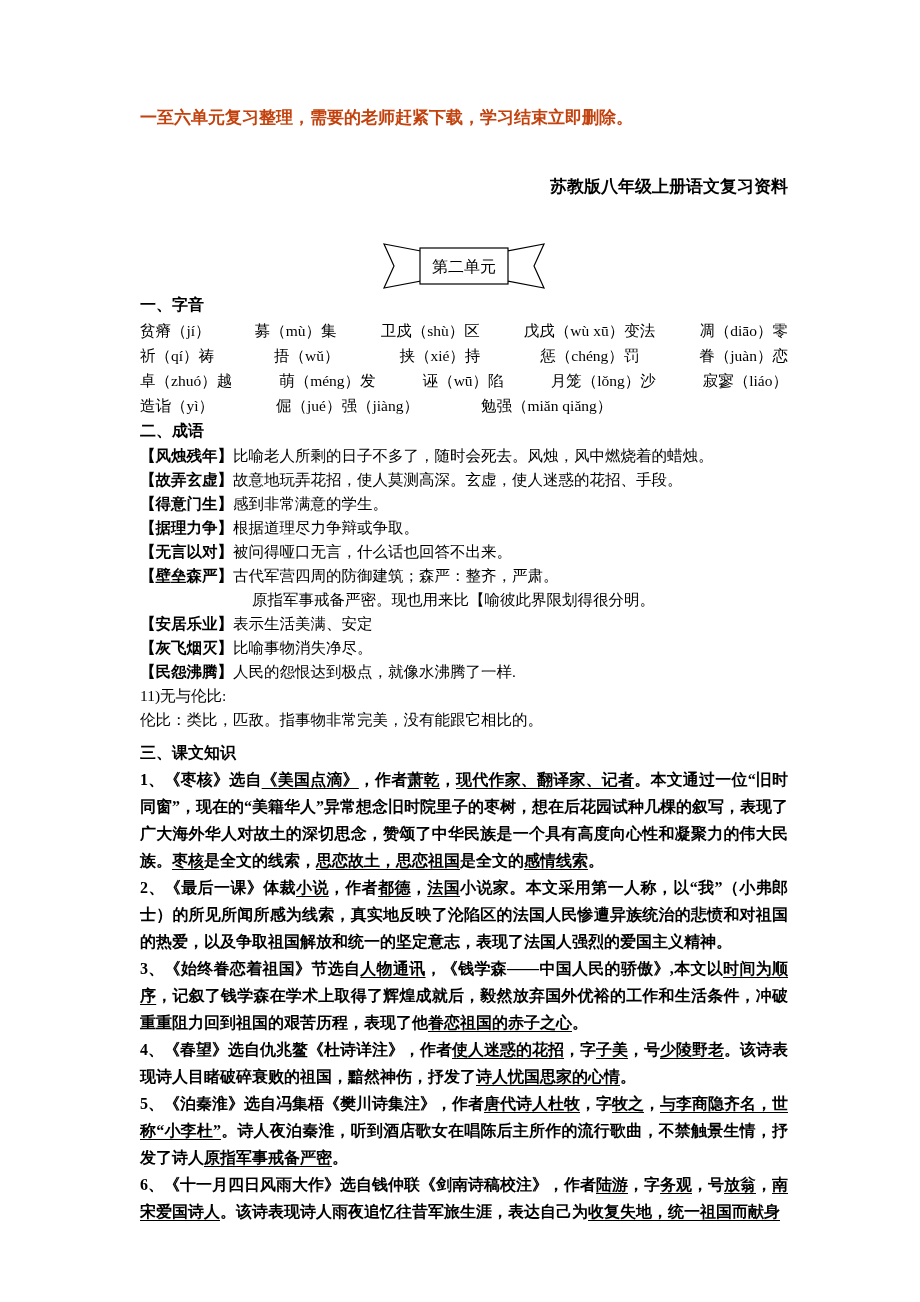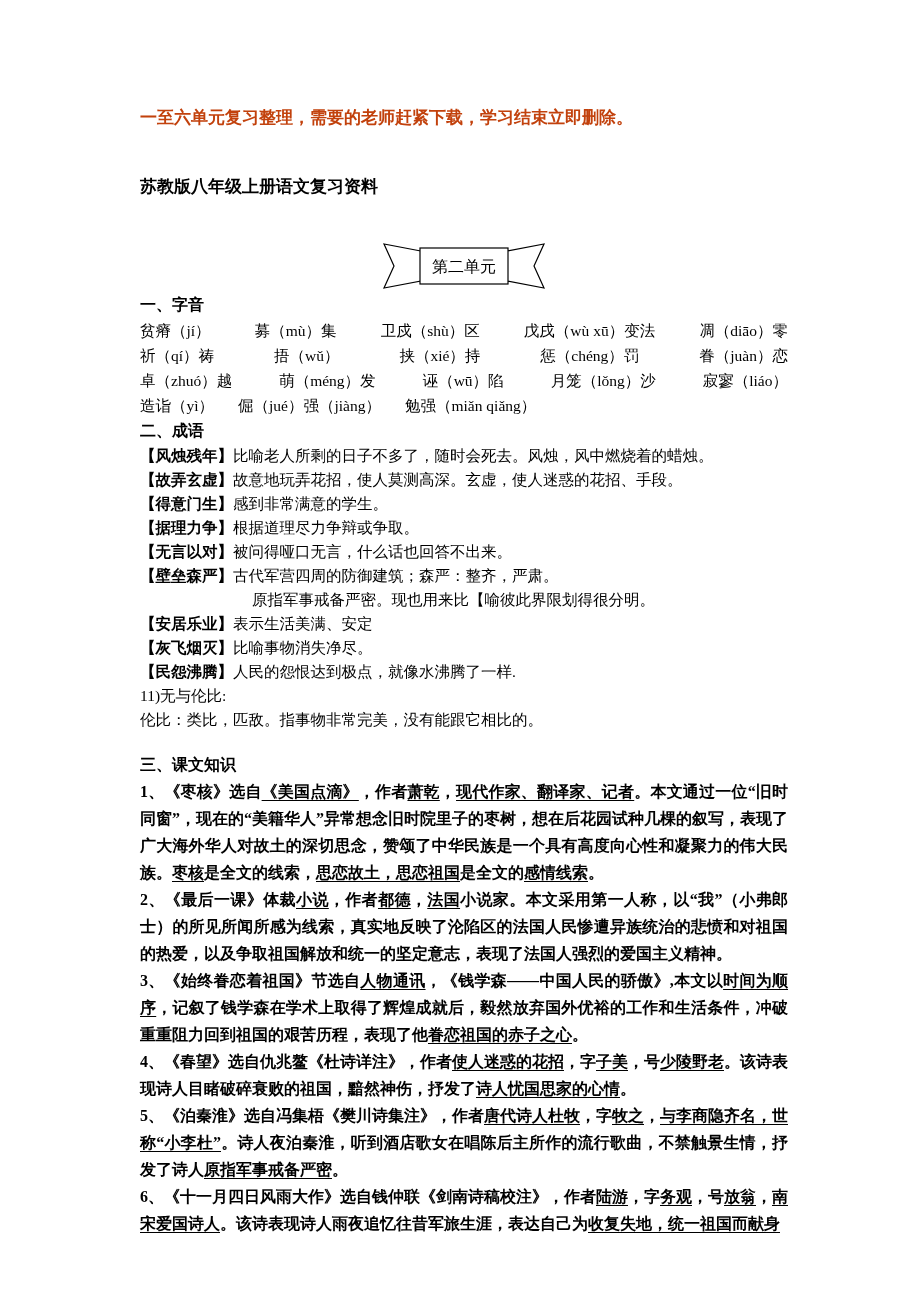"苏教版八年级上册语文复习资料" .title { text-align: left -> right }
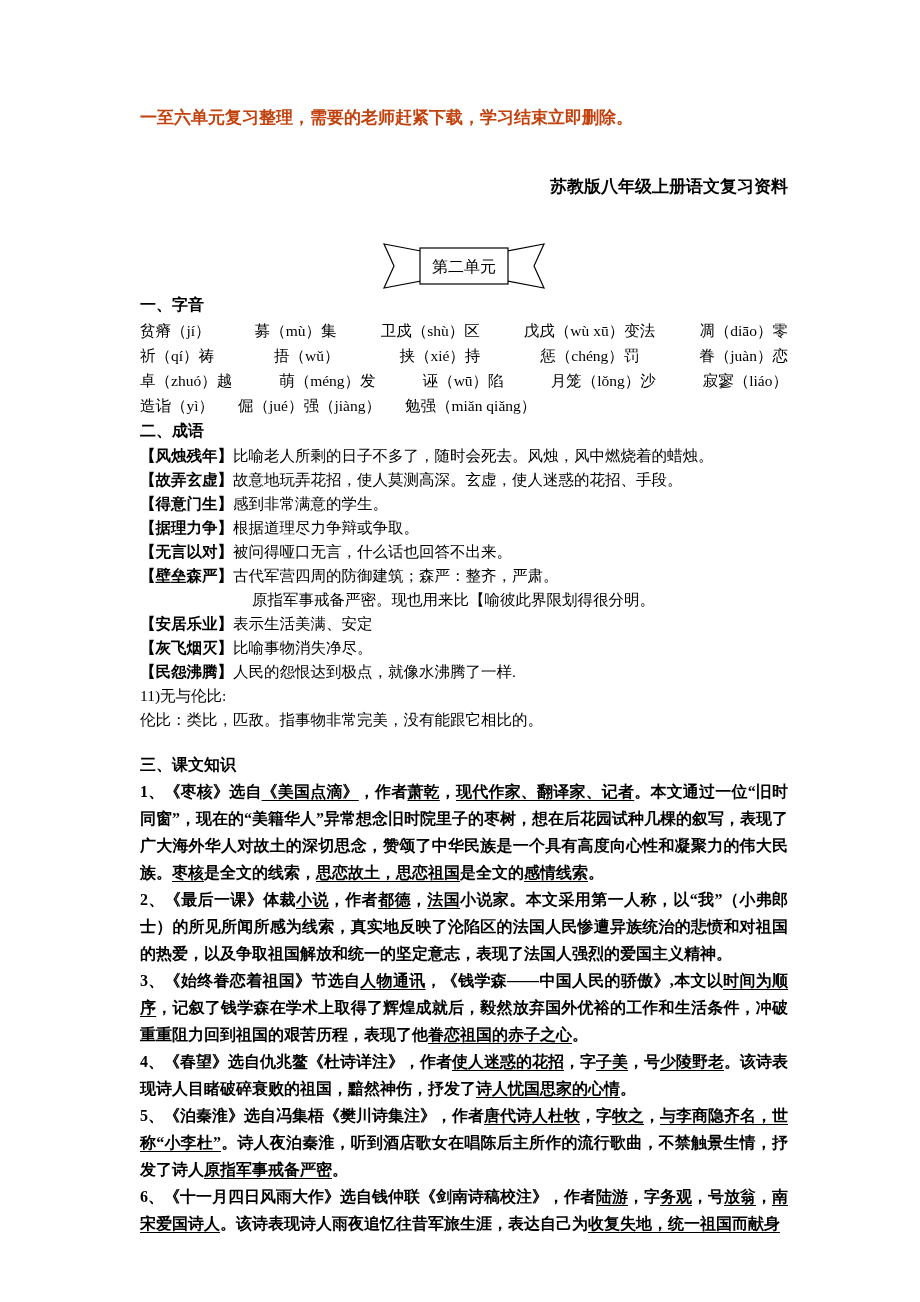"造诣（yì）" .pinyin-row.left { gap: 24px -> 62px }
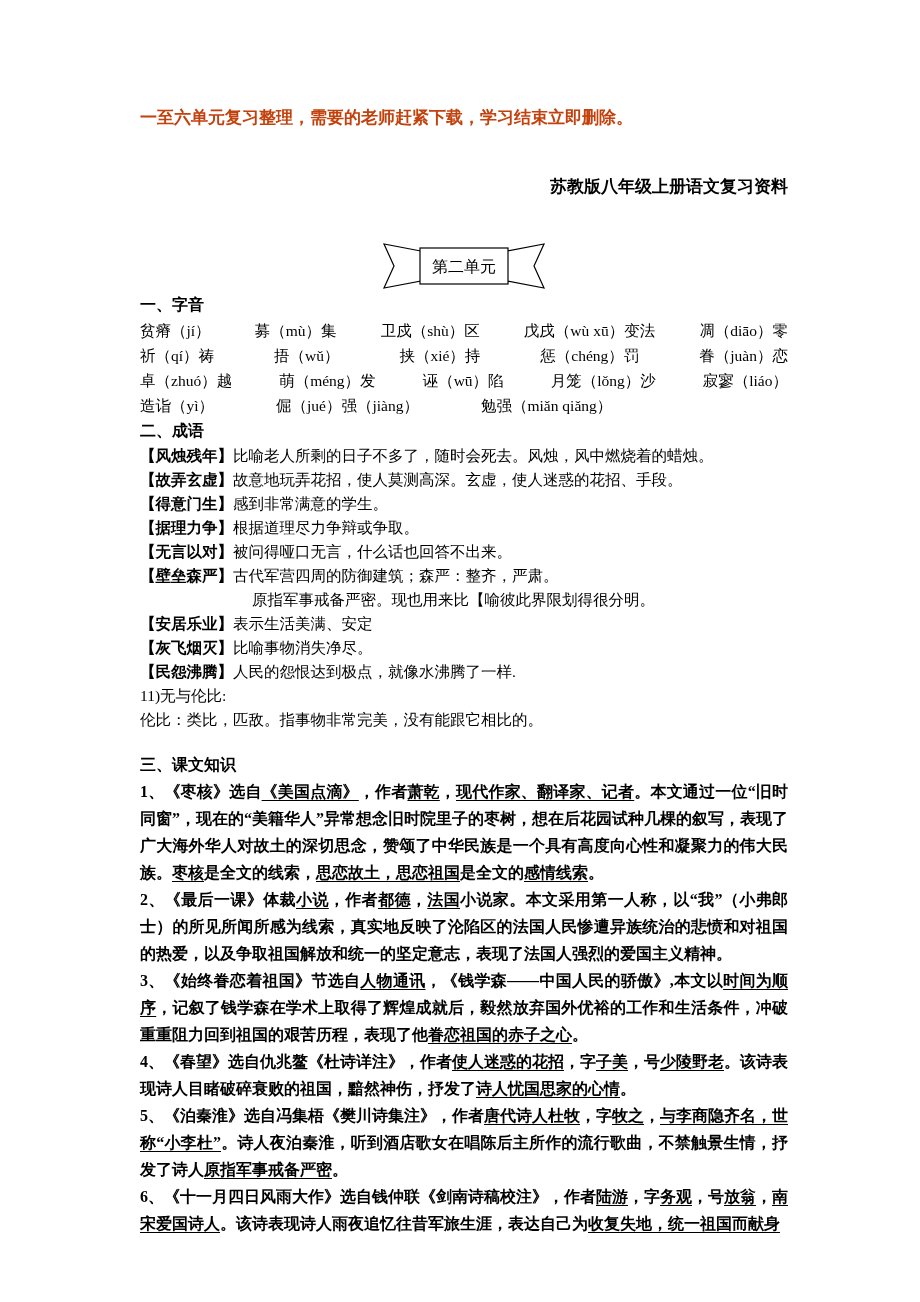"三、课文知识" .sec3 { margin-top: 20px -> 8px }
